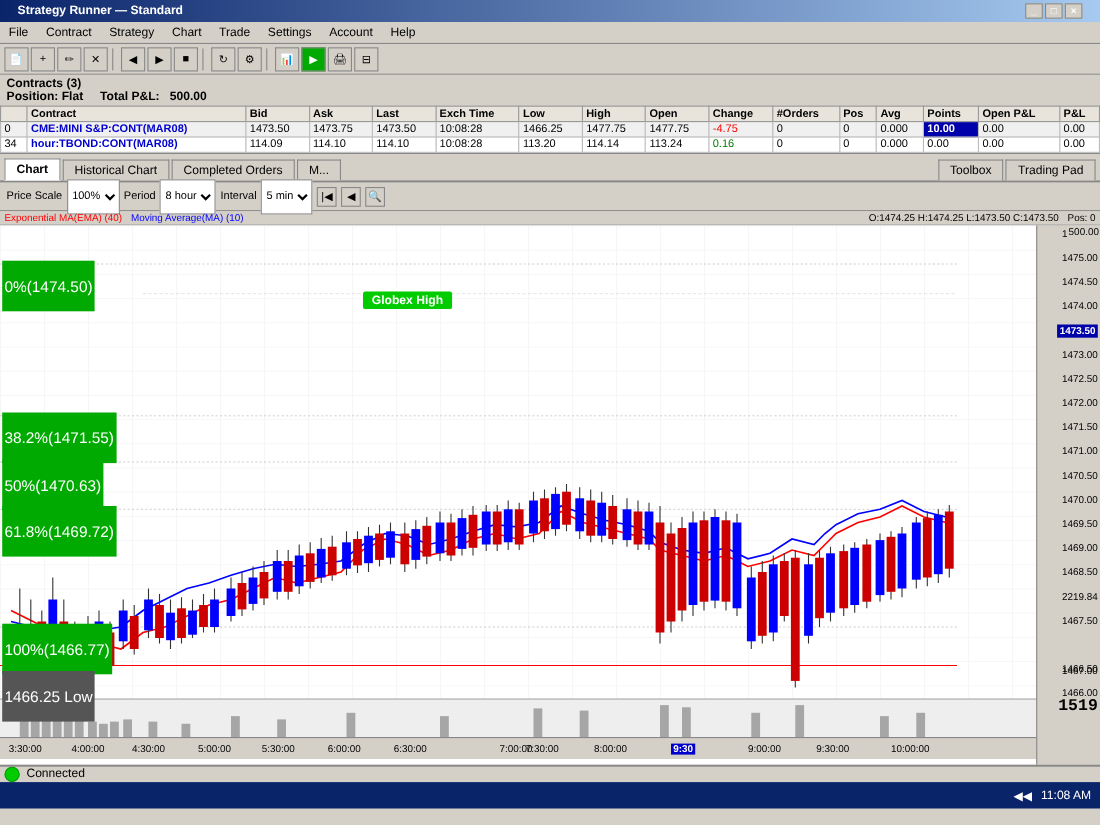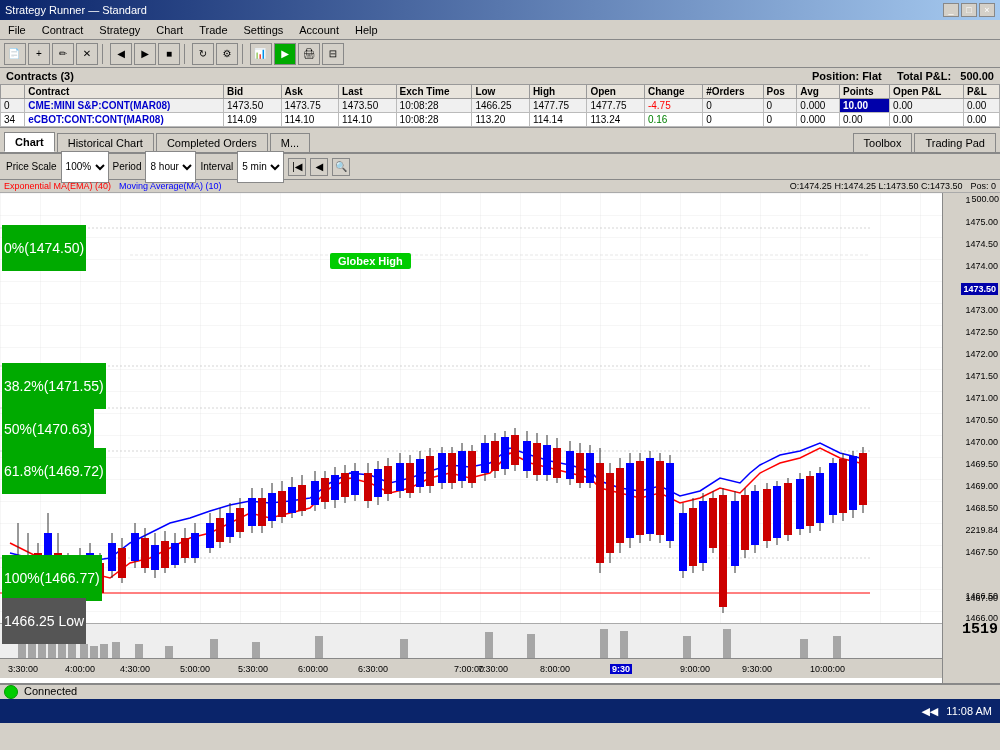"Strategy Runner — Standard" .title-bar { font-weight: normal -> bold; padding: 0 5px -> 0 16px }
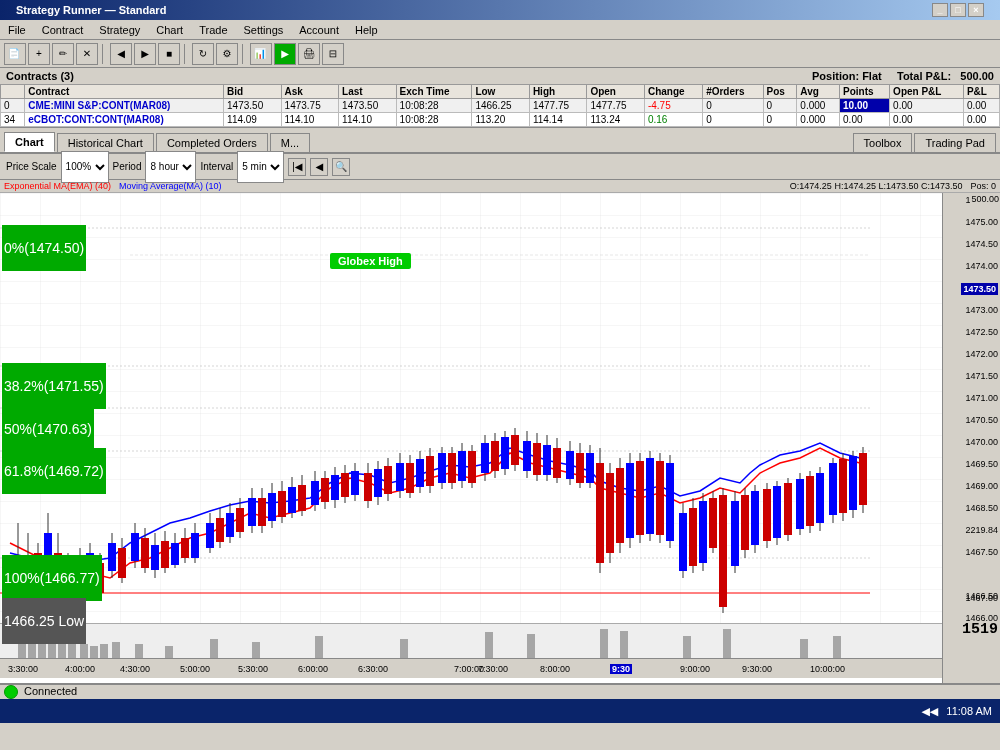"Contracts (3)" .contracts-header { flex-direction: none -> column }
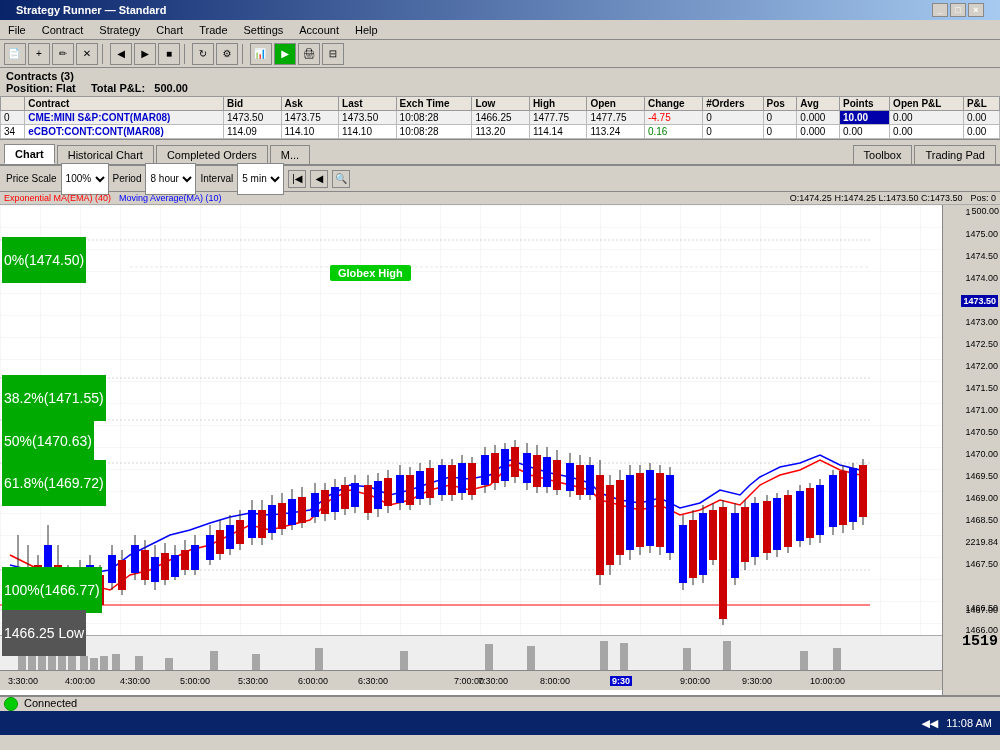"eCBOT:CONT:CONT(MAR08)" td.td-highlight { text: eCBOT:CONT:CONT -> hour:TBOND:CONT }
